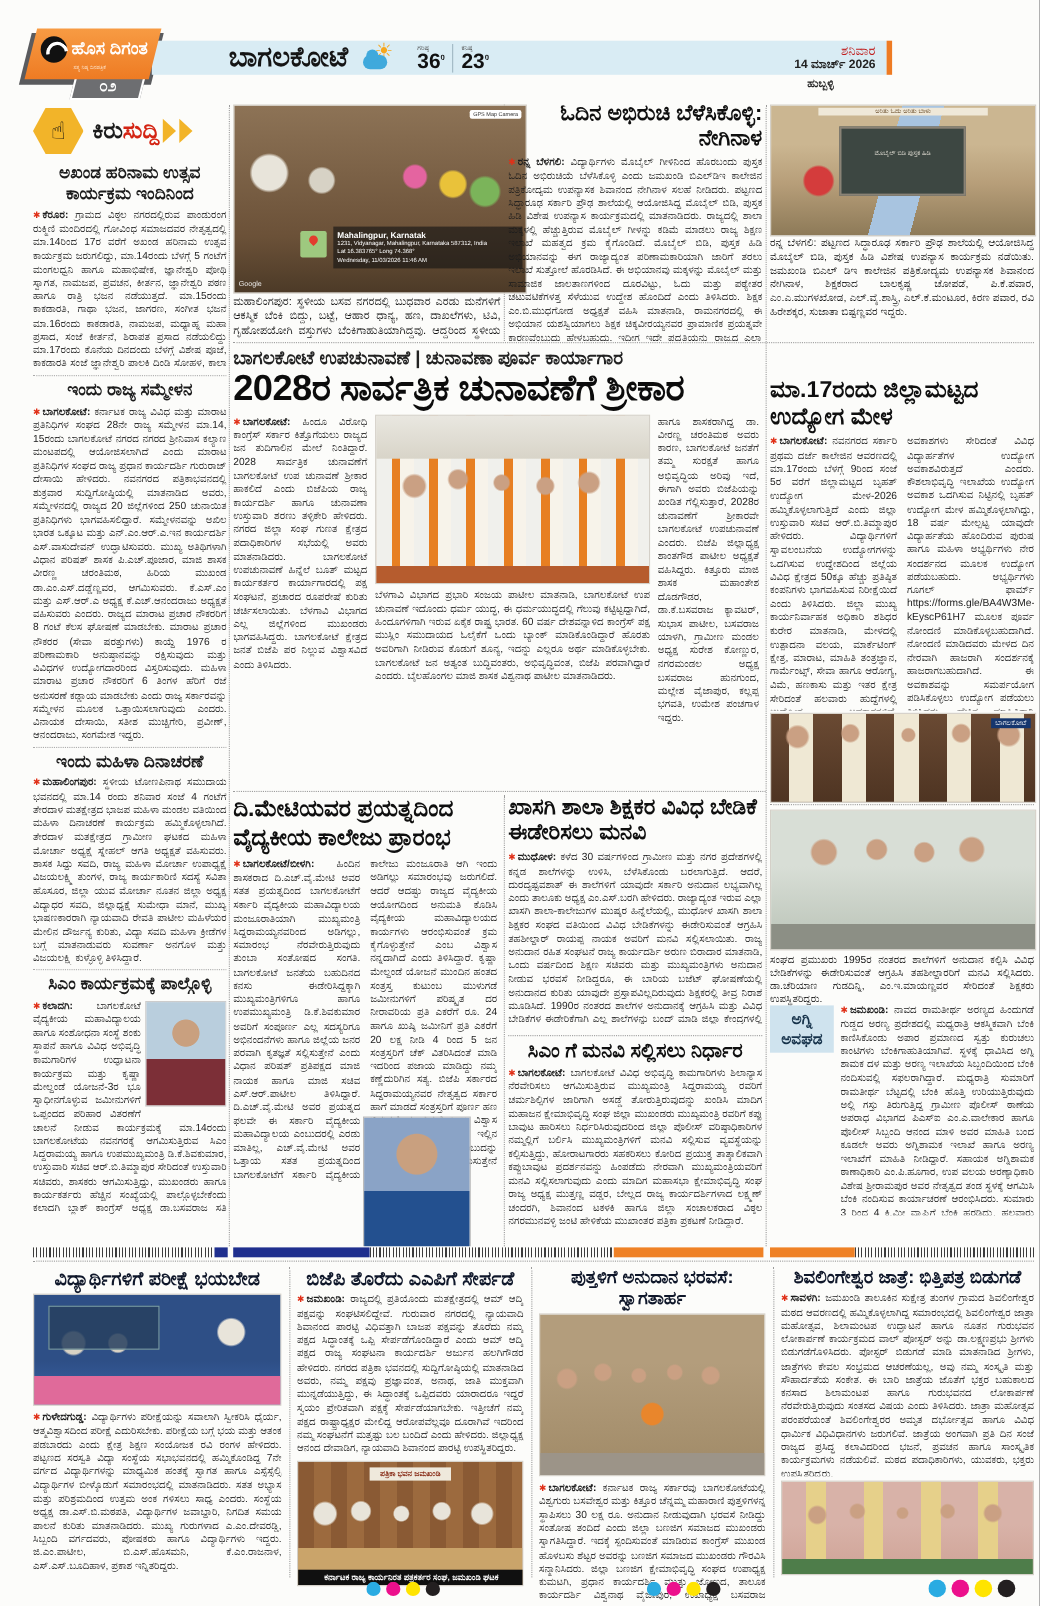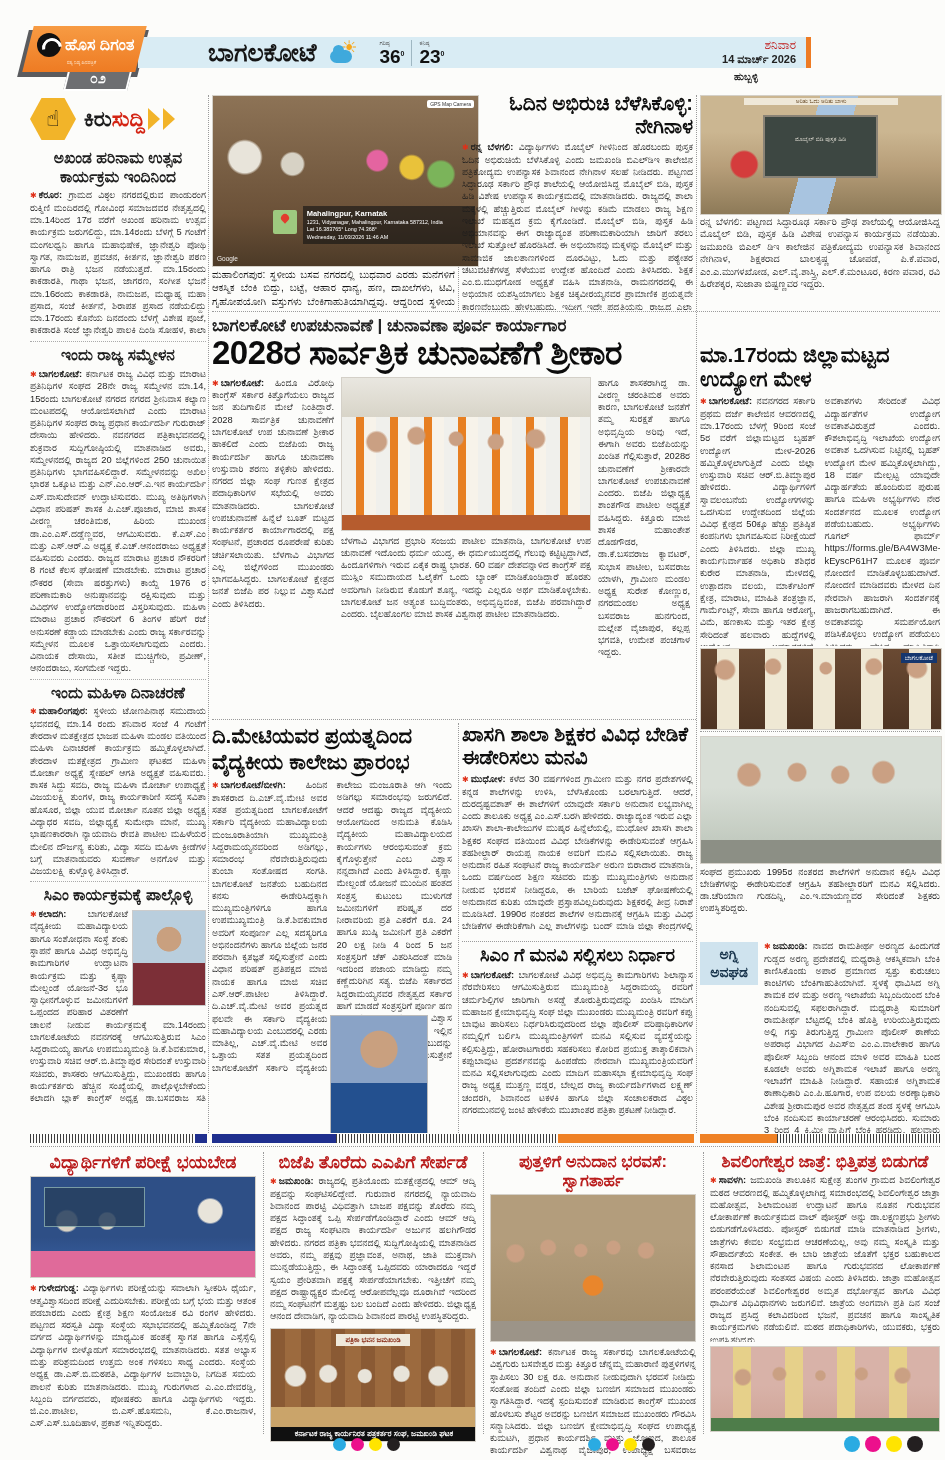"ಅಗ್ನಿ" div.abs { top: 940px -> 912px }
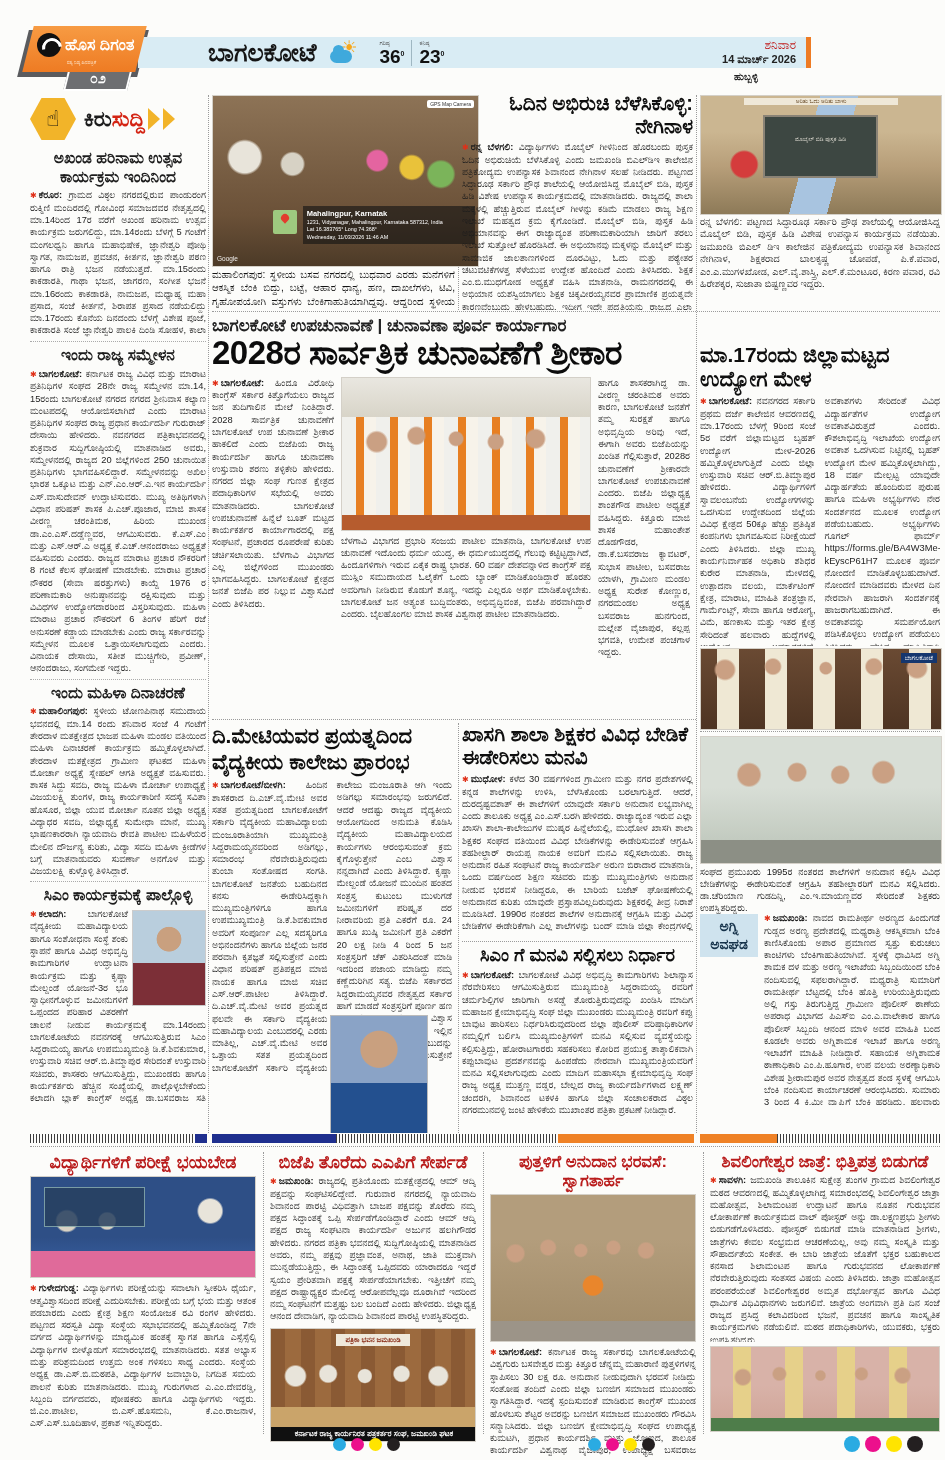"ವಿದ್ಯಾರ್ಥಿಗಳಿಗೆ ಪರೀಕ್ಷೆ ಭಯಬೇಡ" .h-bot { color: #b91c1c -> #0f172a }
